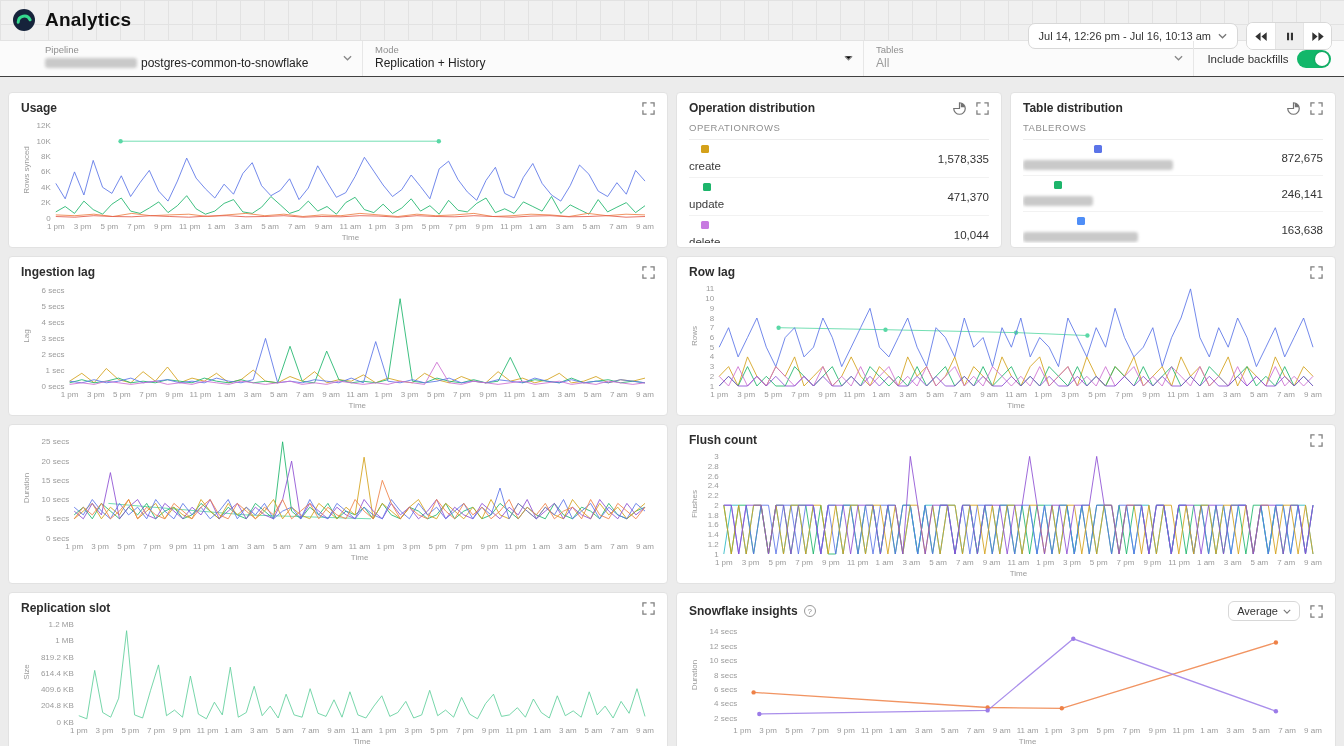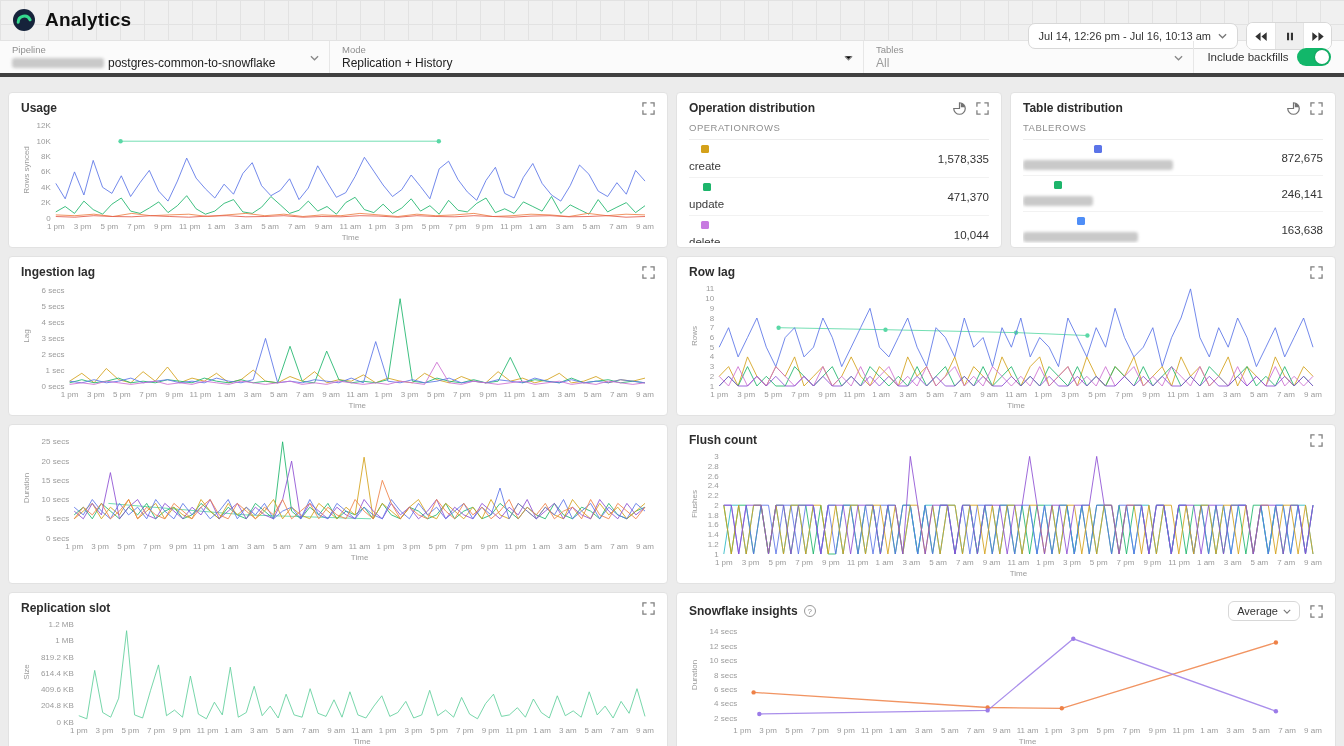"Pipeline" .filter-bar { border-bottom: 4px solid #404040 -> 1px solid #404040; padding-left: none -> 33px }
